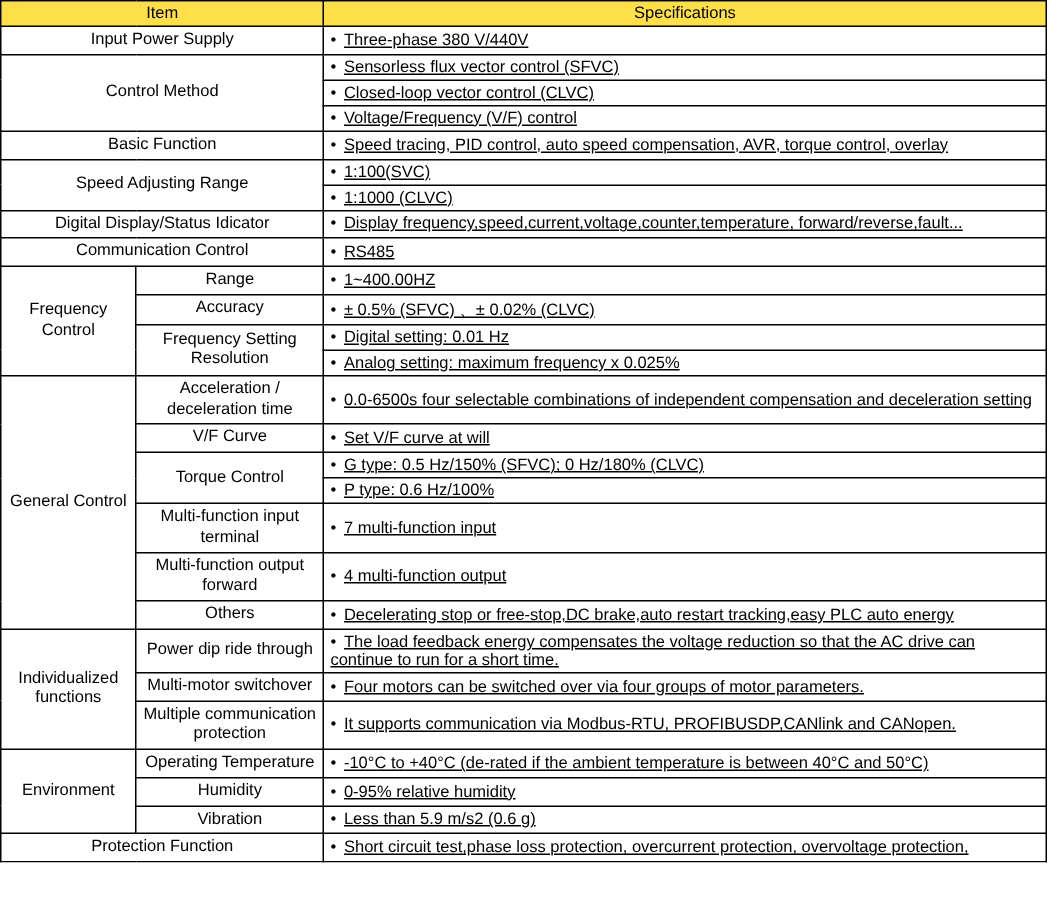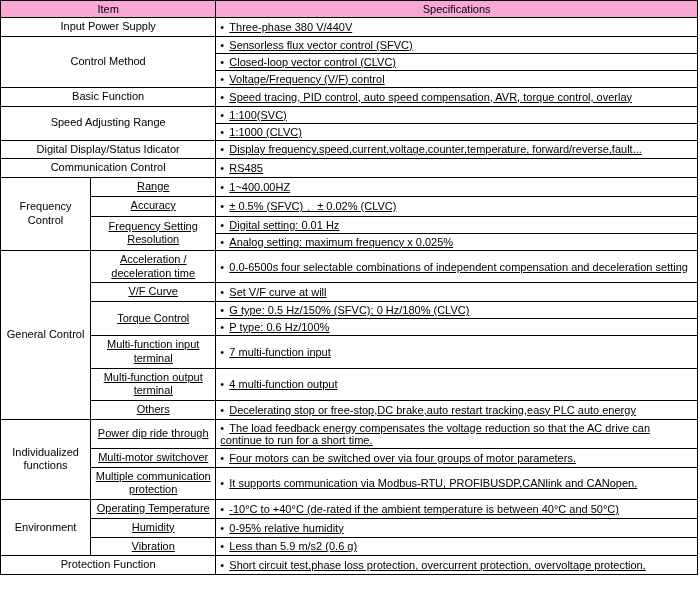"Item" th.head-cell { background: #f9a8d4 -> #fde047 }
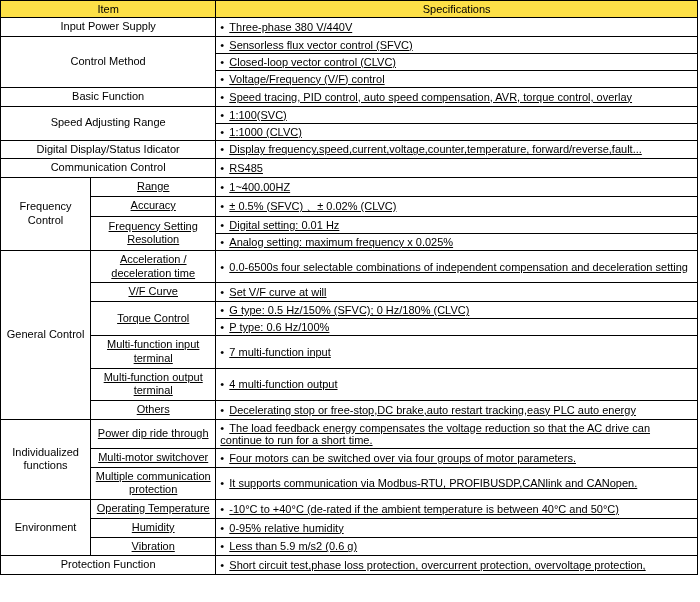"Range" td.sub-cell { text-decoration: underline -> none }
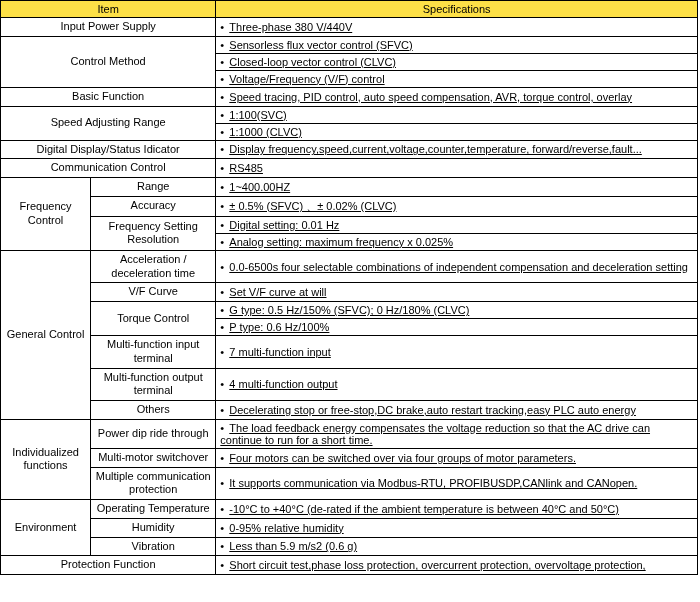"Multi-function output terminal" span.nowrapline { text: terminal -> forward }
